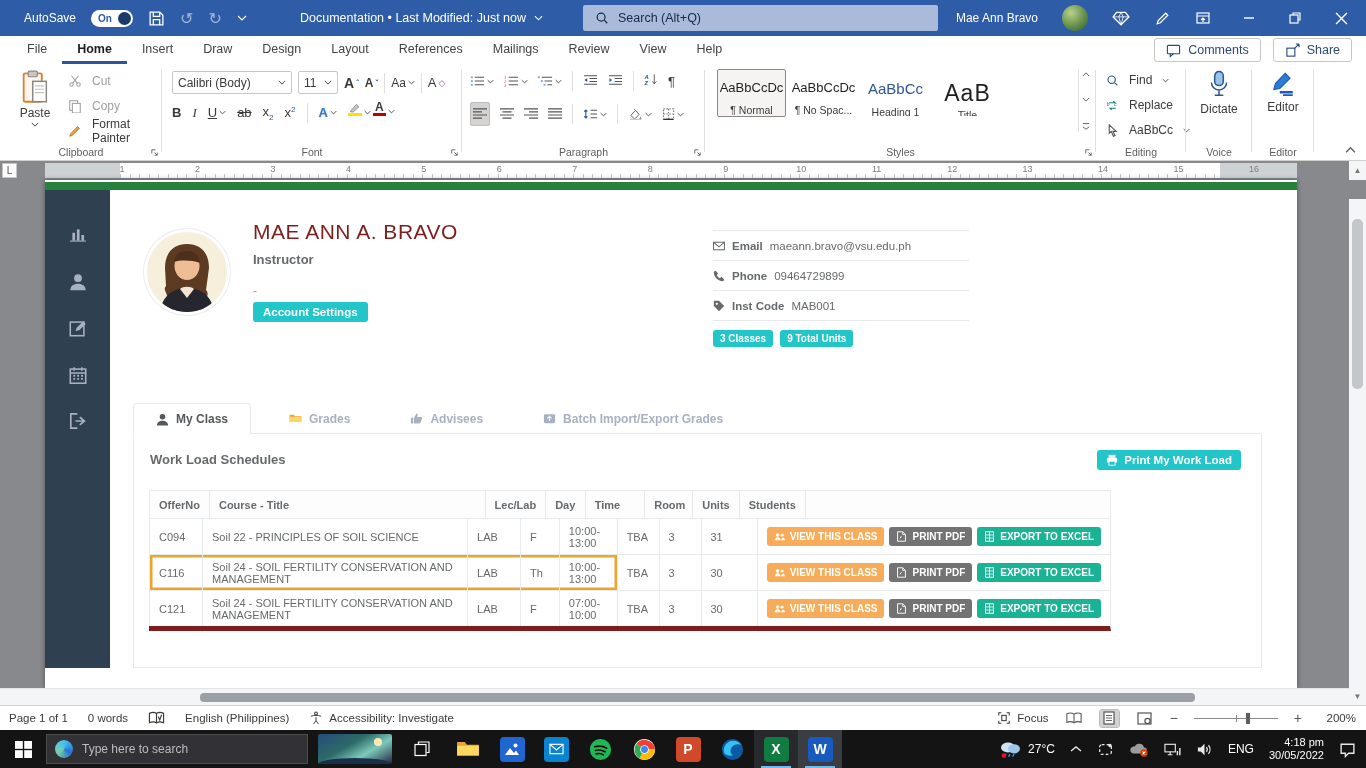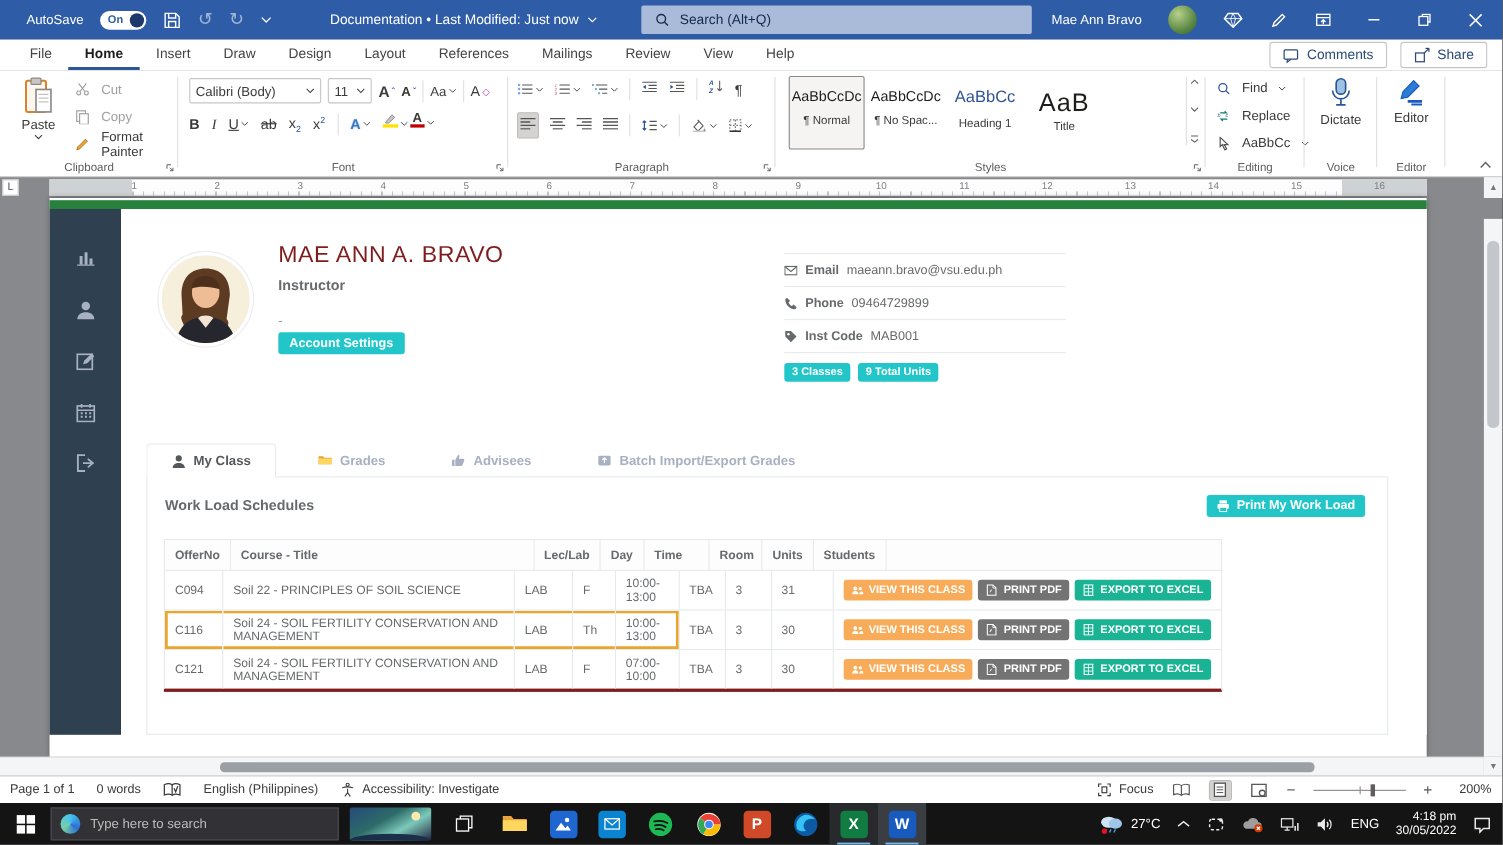"AaBbCcDc" .stylecard { height: 67px -> 48px }
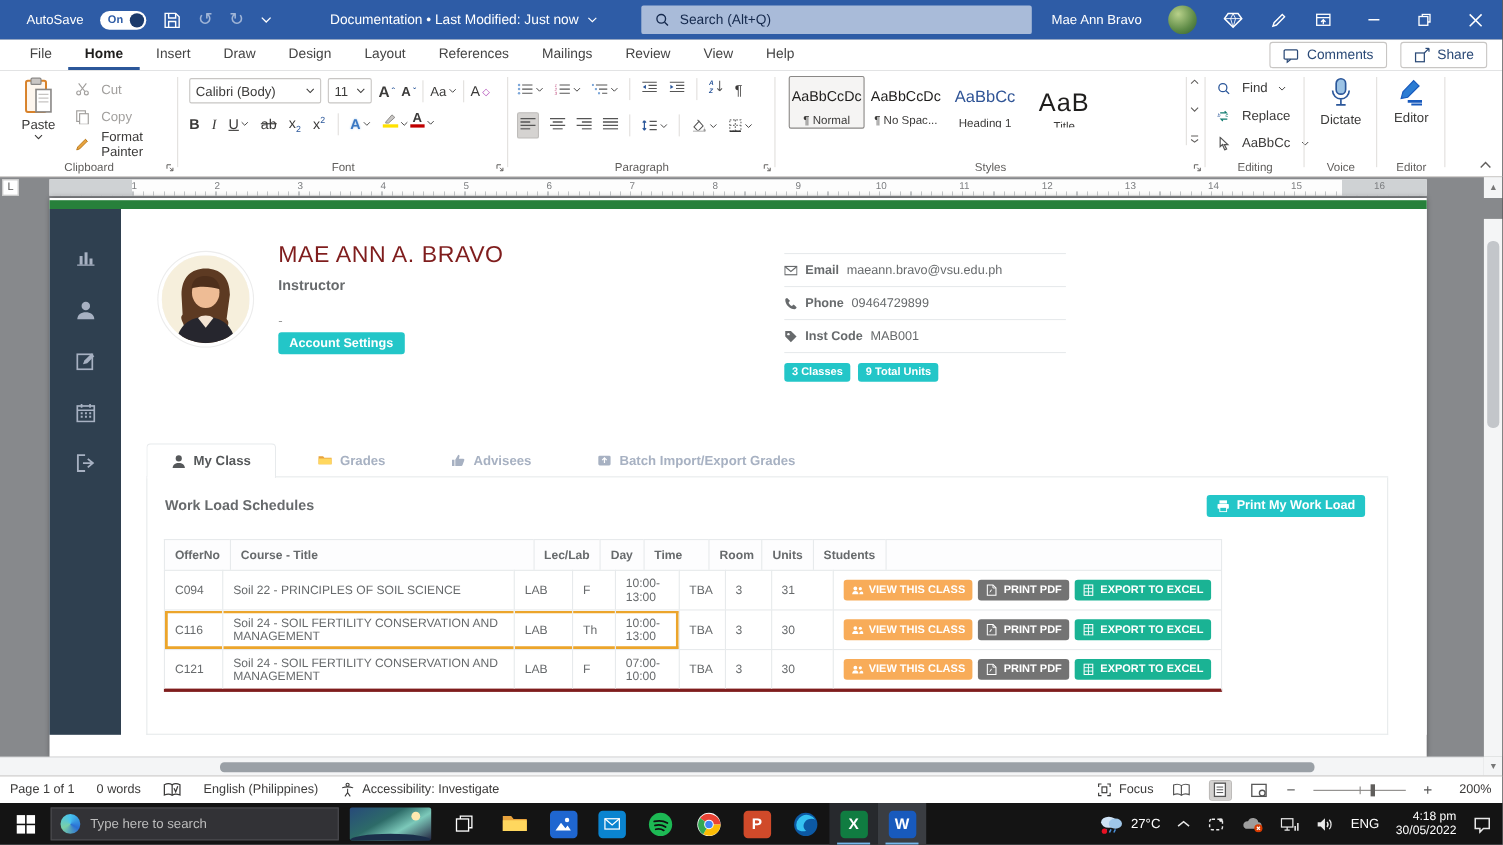"OfferNo" #wl-table { border-bottom: 3px solid #7f1d1d -> 5px solid #7f1d1d }
